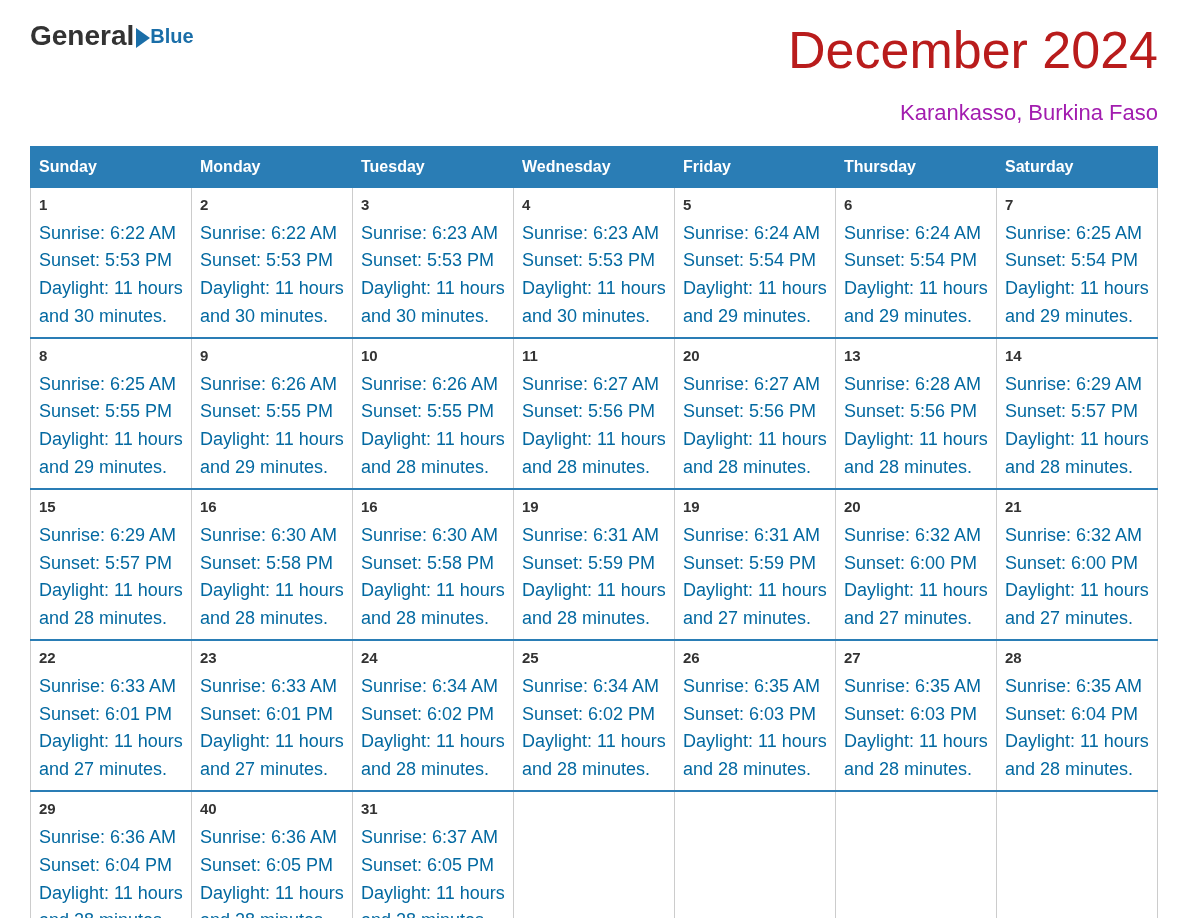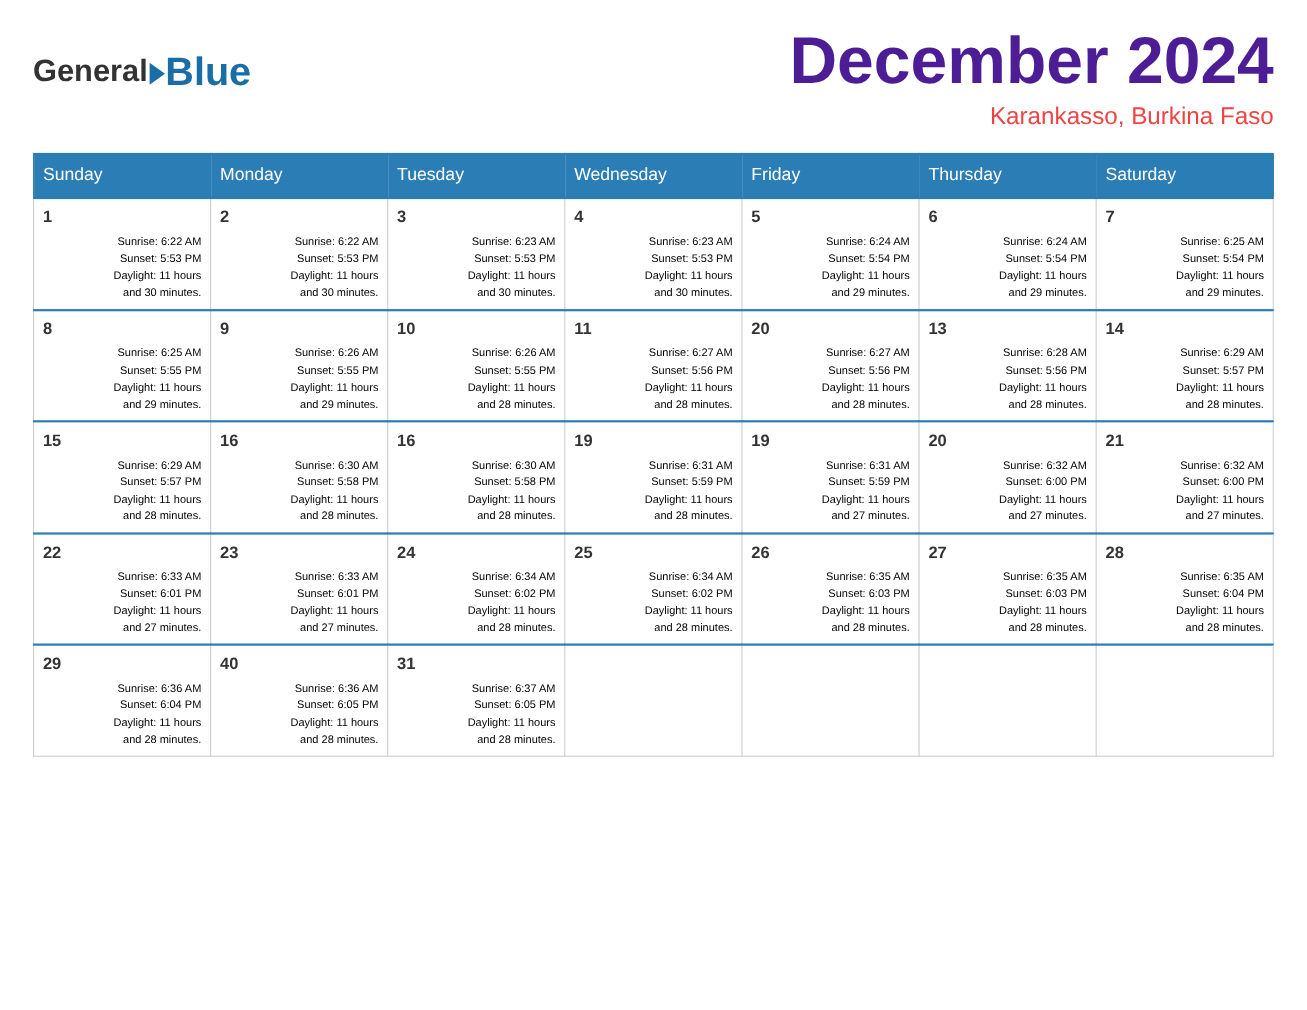"General" .logo-text { margin-top: 24px -> none }
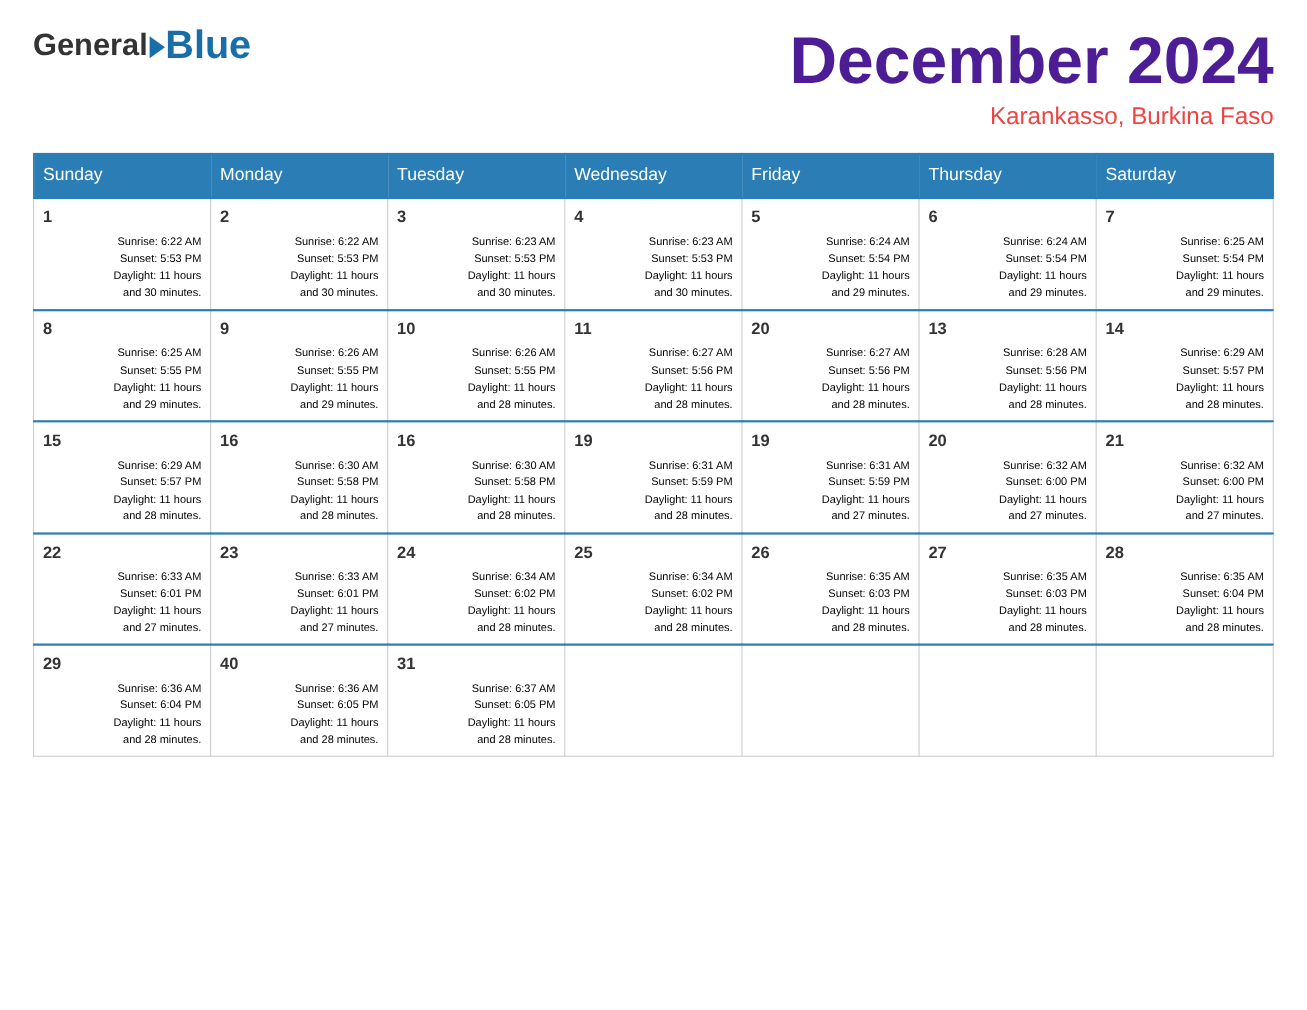"Blue" .logo-blue-text { font-size: 36px -> 20px }
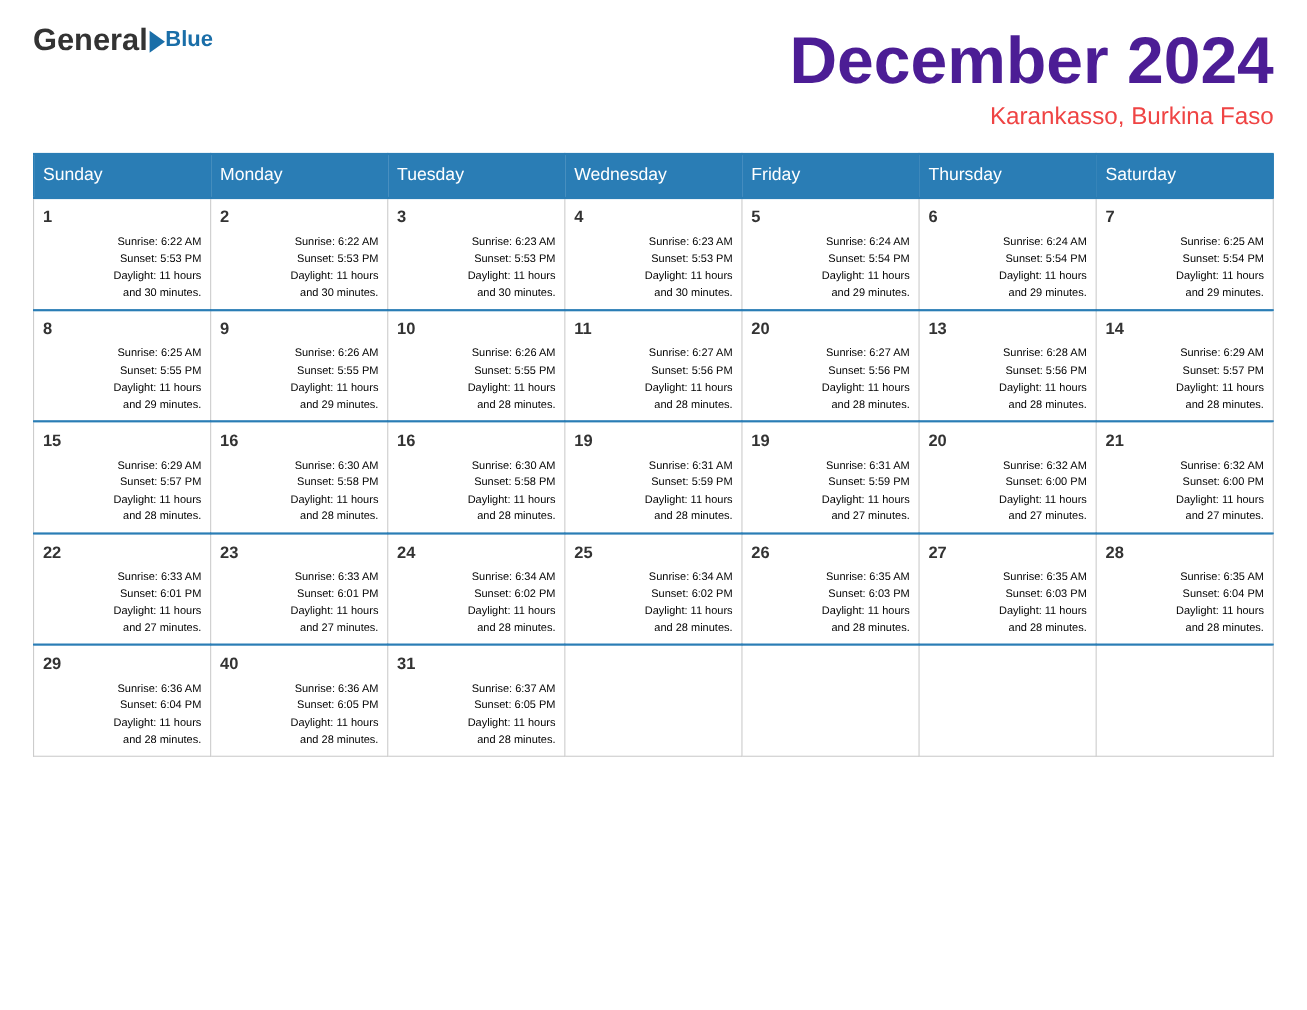"December 2024" .month-title { color: #4c1d95 -> #b91c1c; font-size: 60px -> 52px; font-weight: bold -> normal }
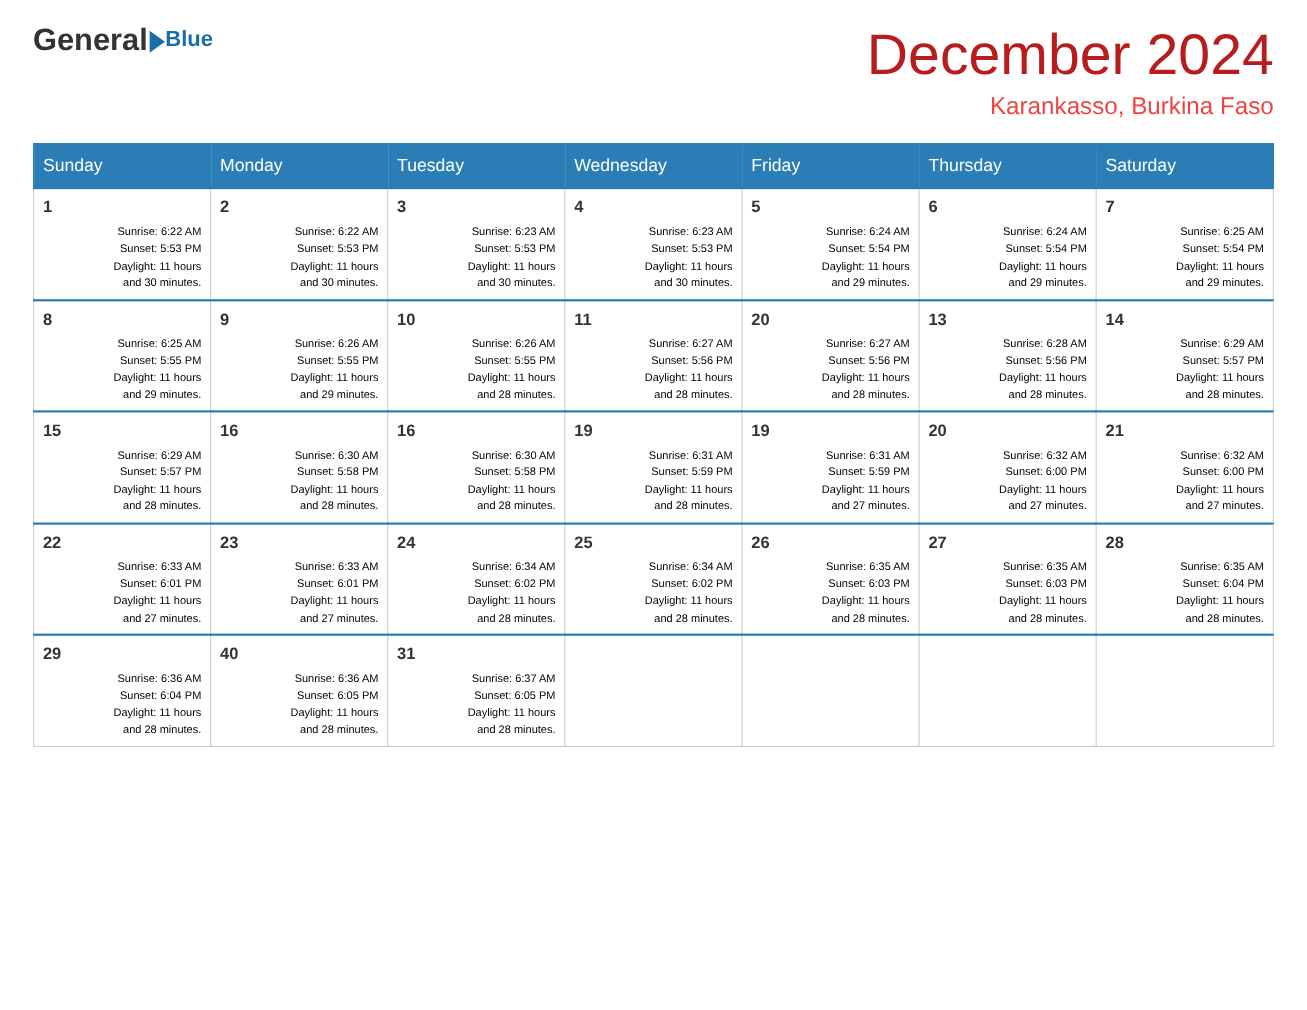"Karankasso, Burkina Faso" .location { color: #ef4444 -> #a21caf; margin-top: 4px -> 20px }
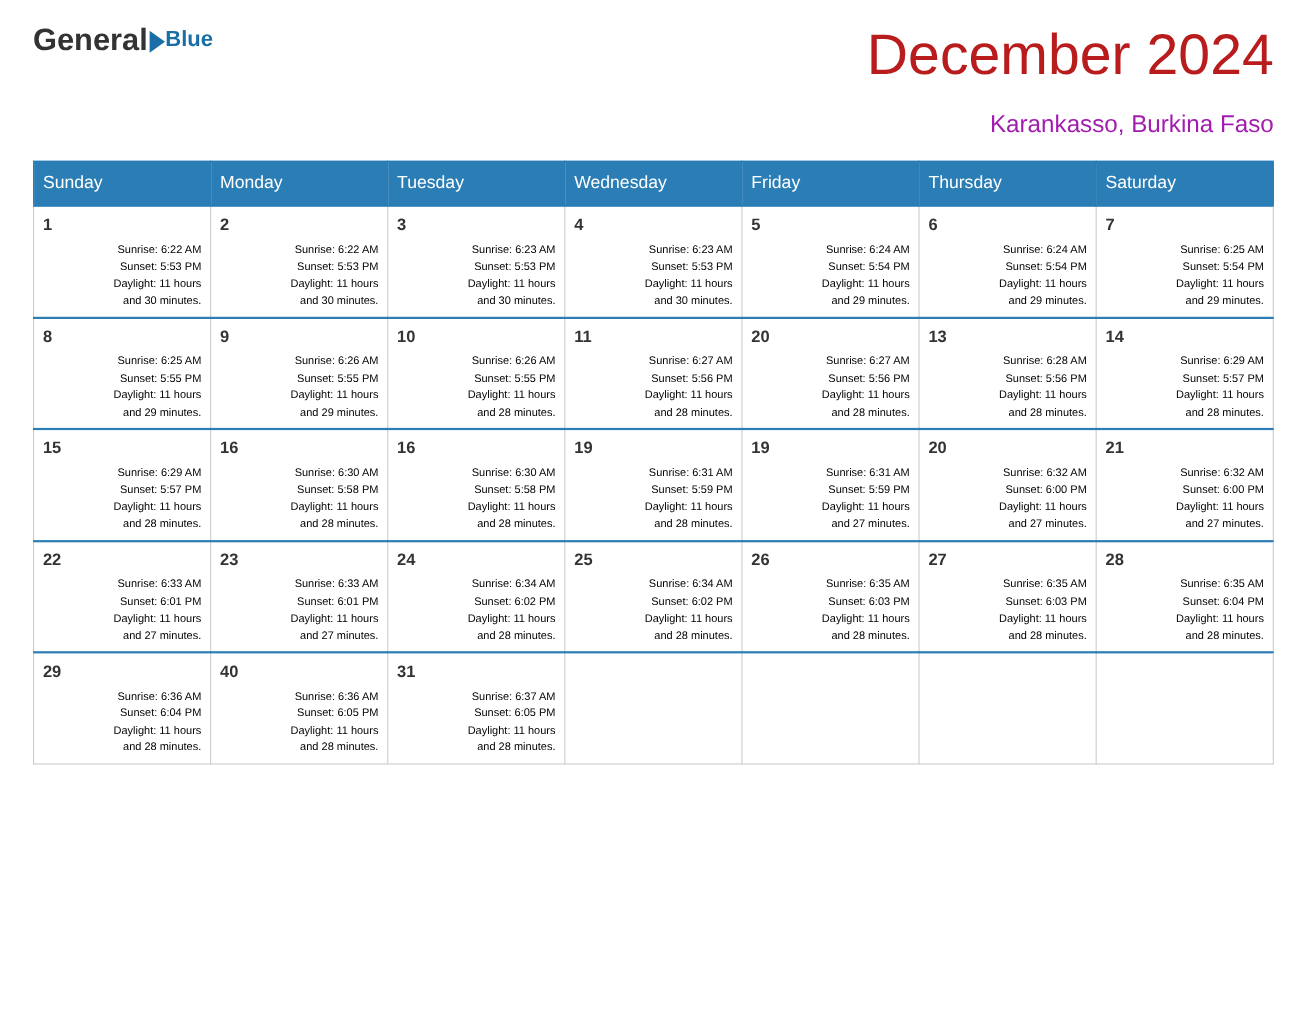"Sunday" .calendar th { font-weight: normal -> bold }
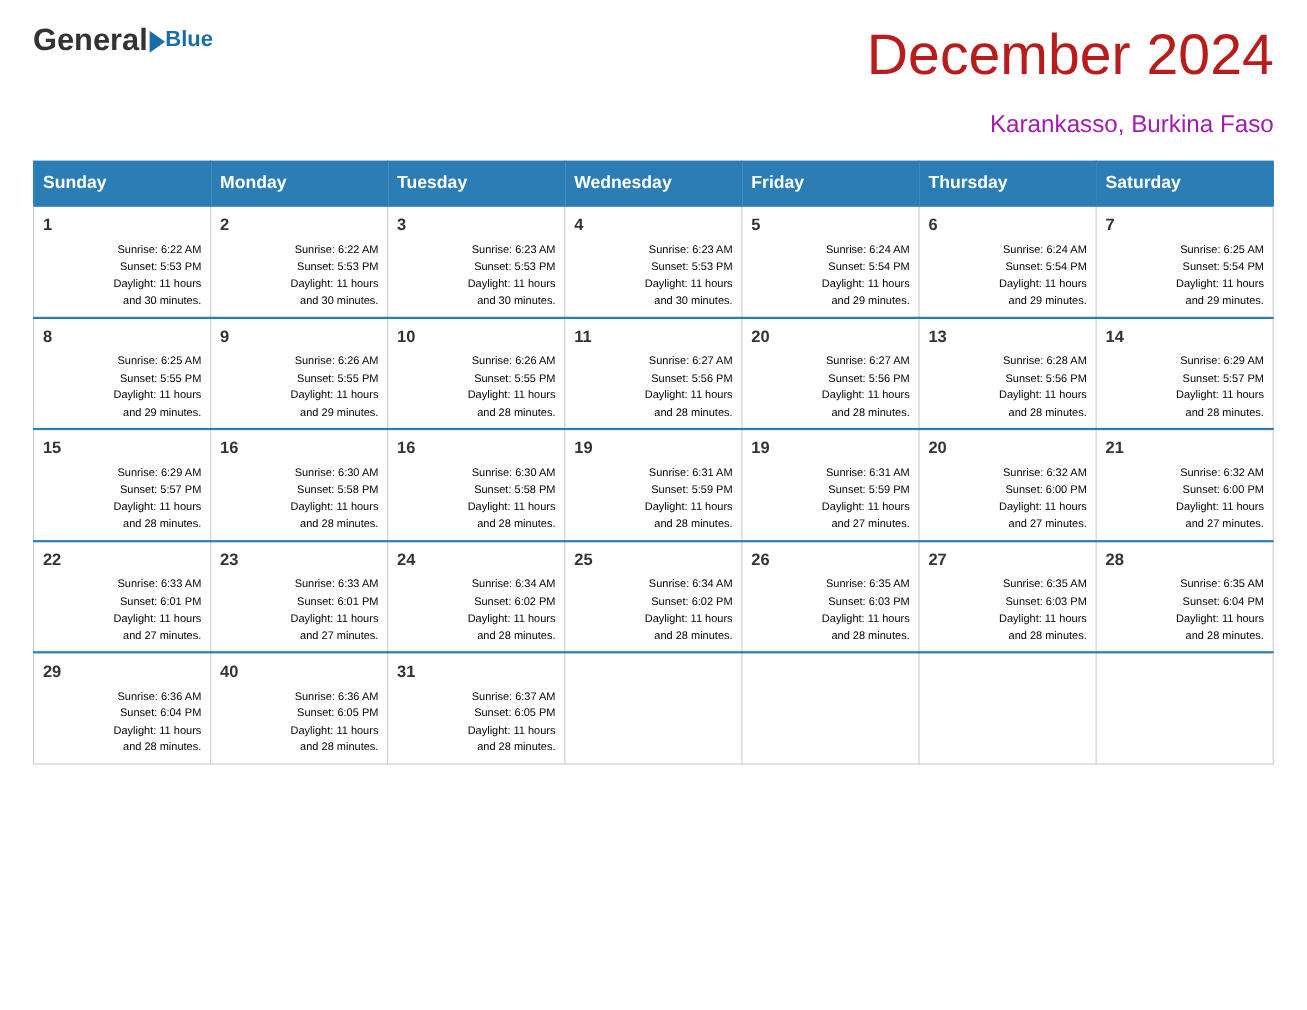"Sunrise: 6:22 AM" .day-info { color: #000000 -> #0369a1; font-size: 10px -> 18px; text-align: right -> none }
